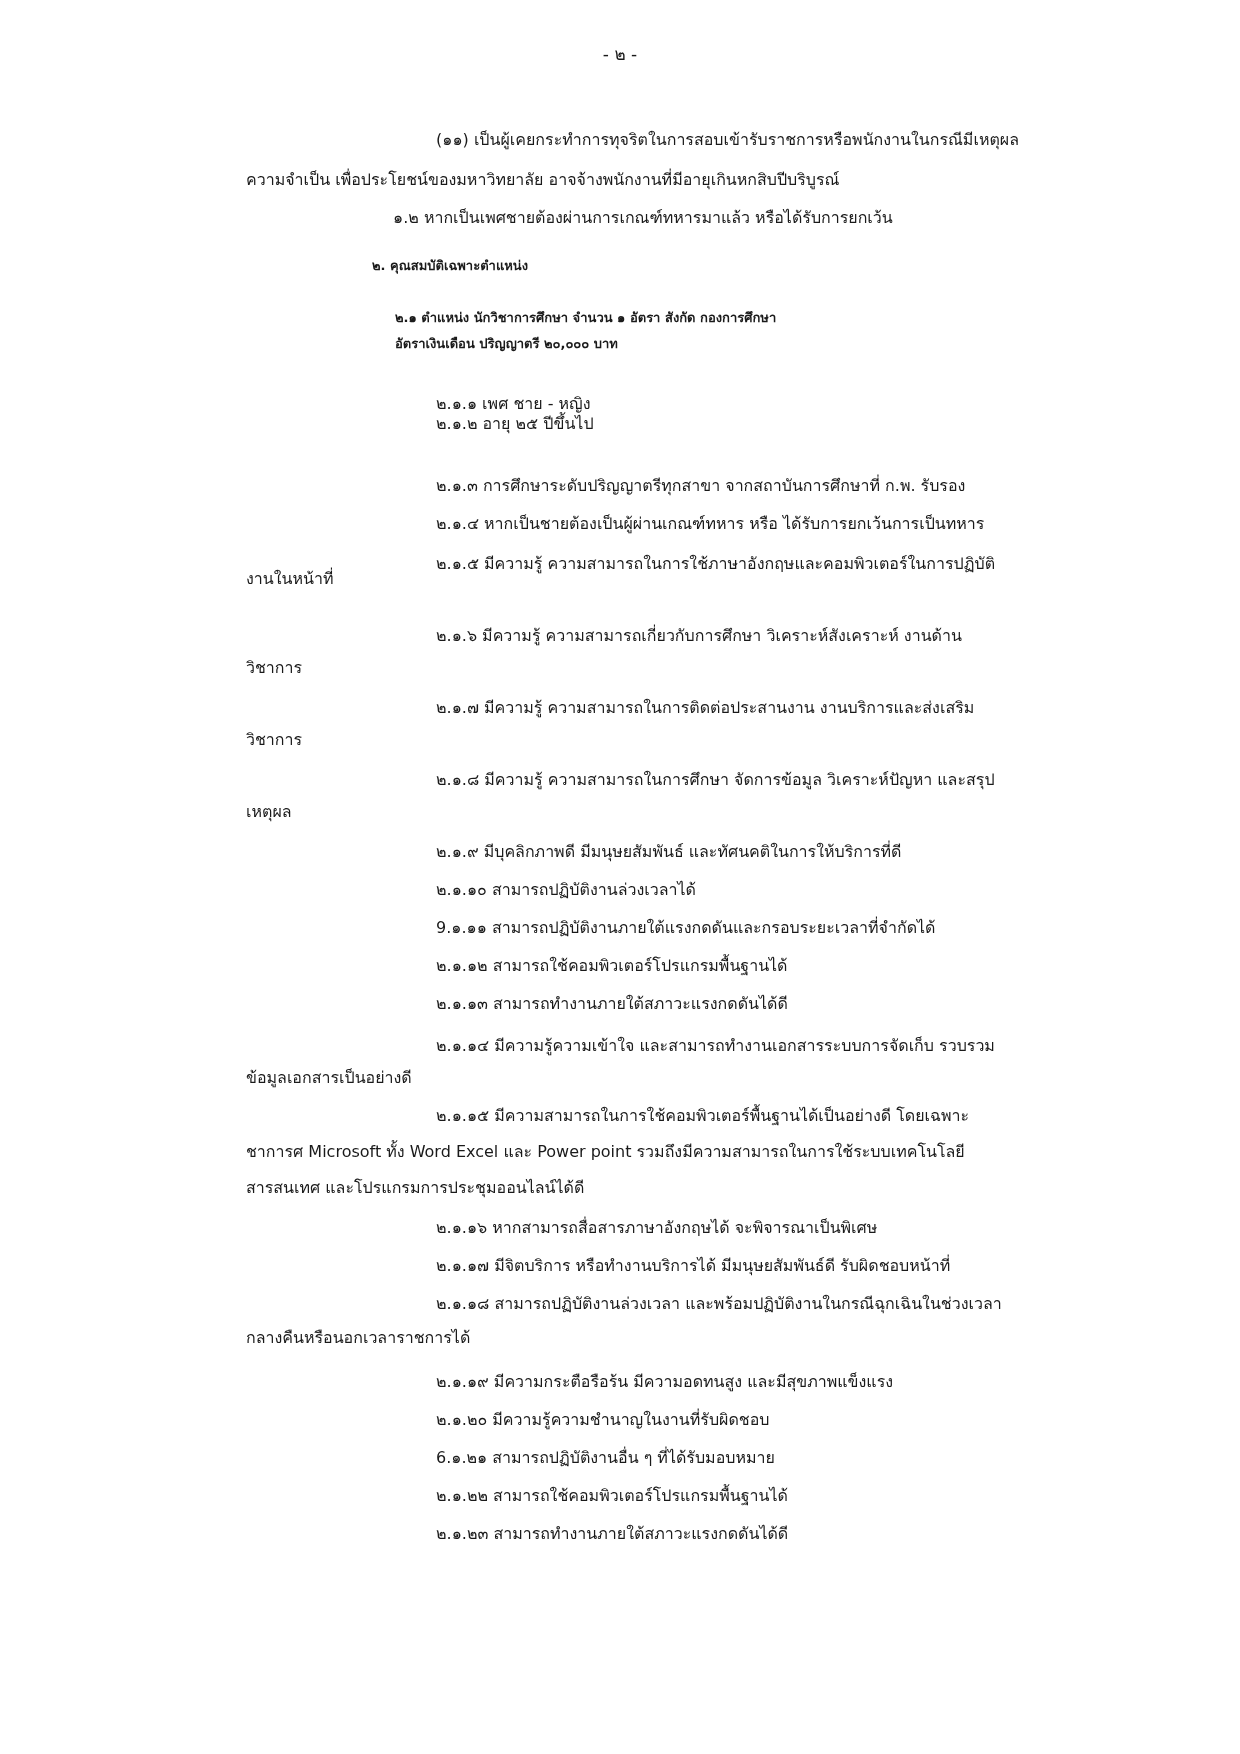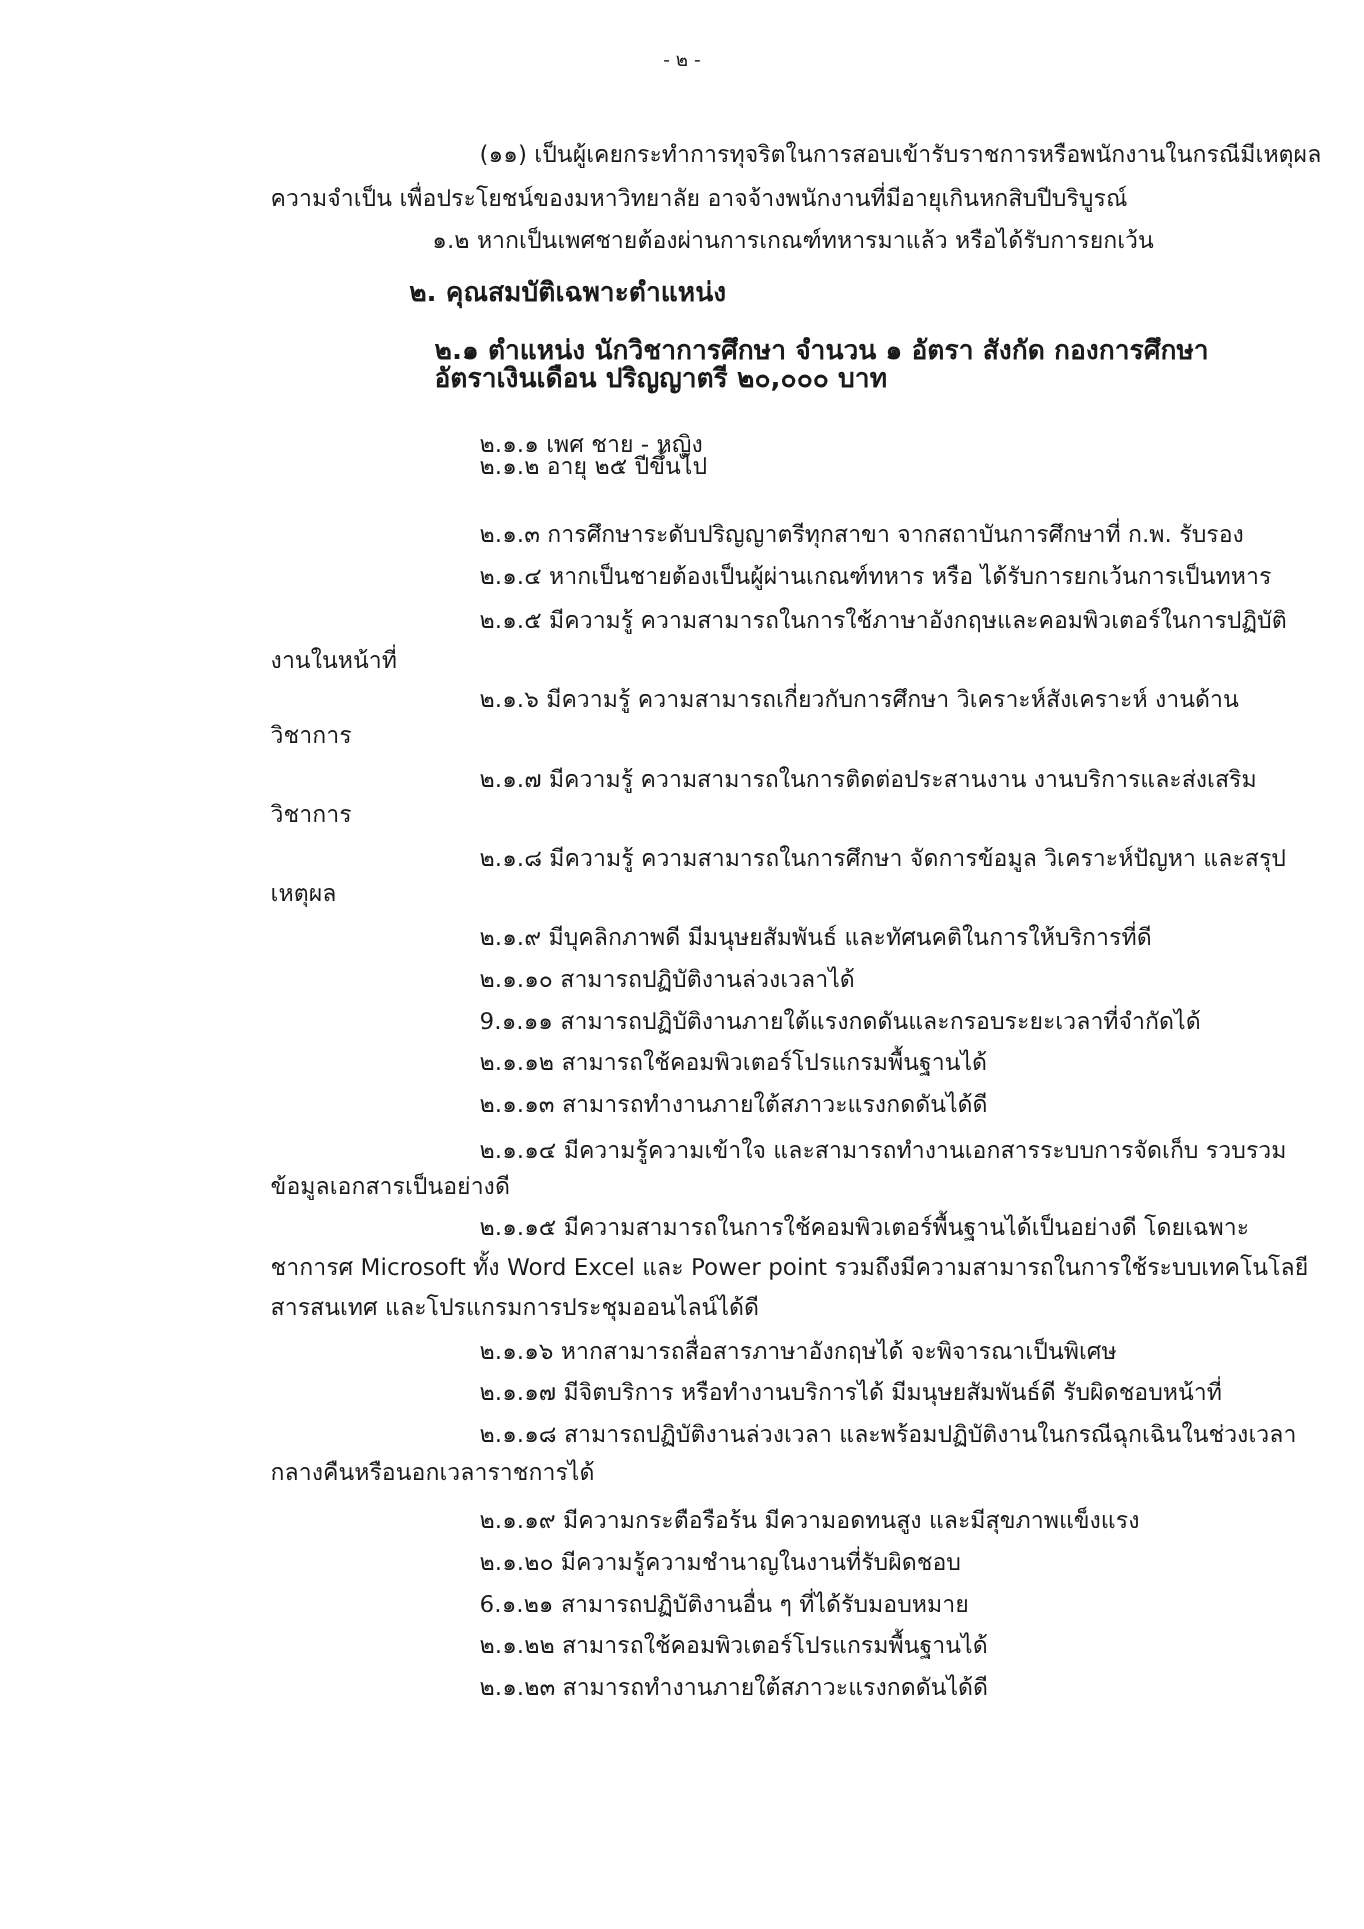"(๑๑)" .line { font-size: 21px -> 16px }
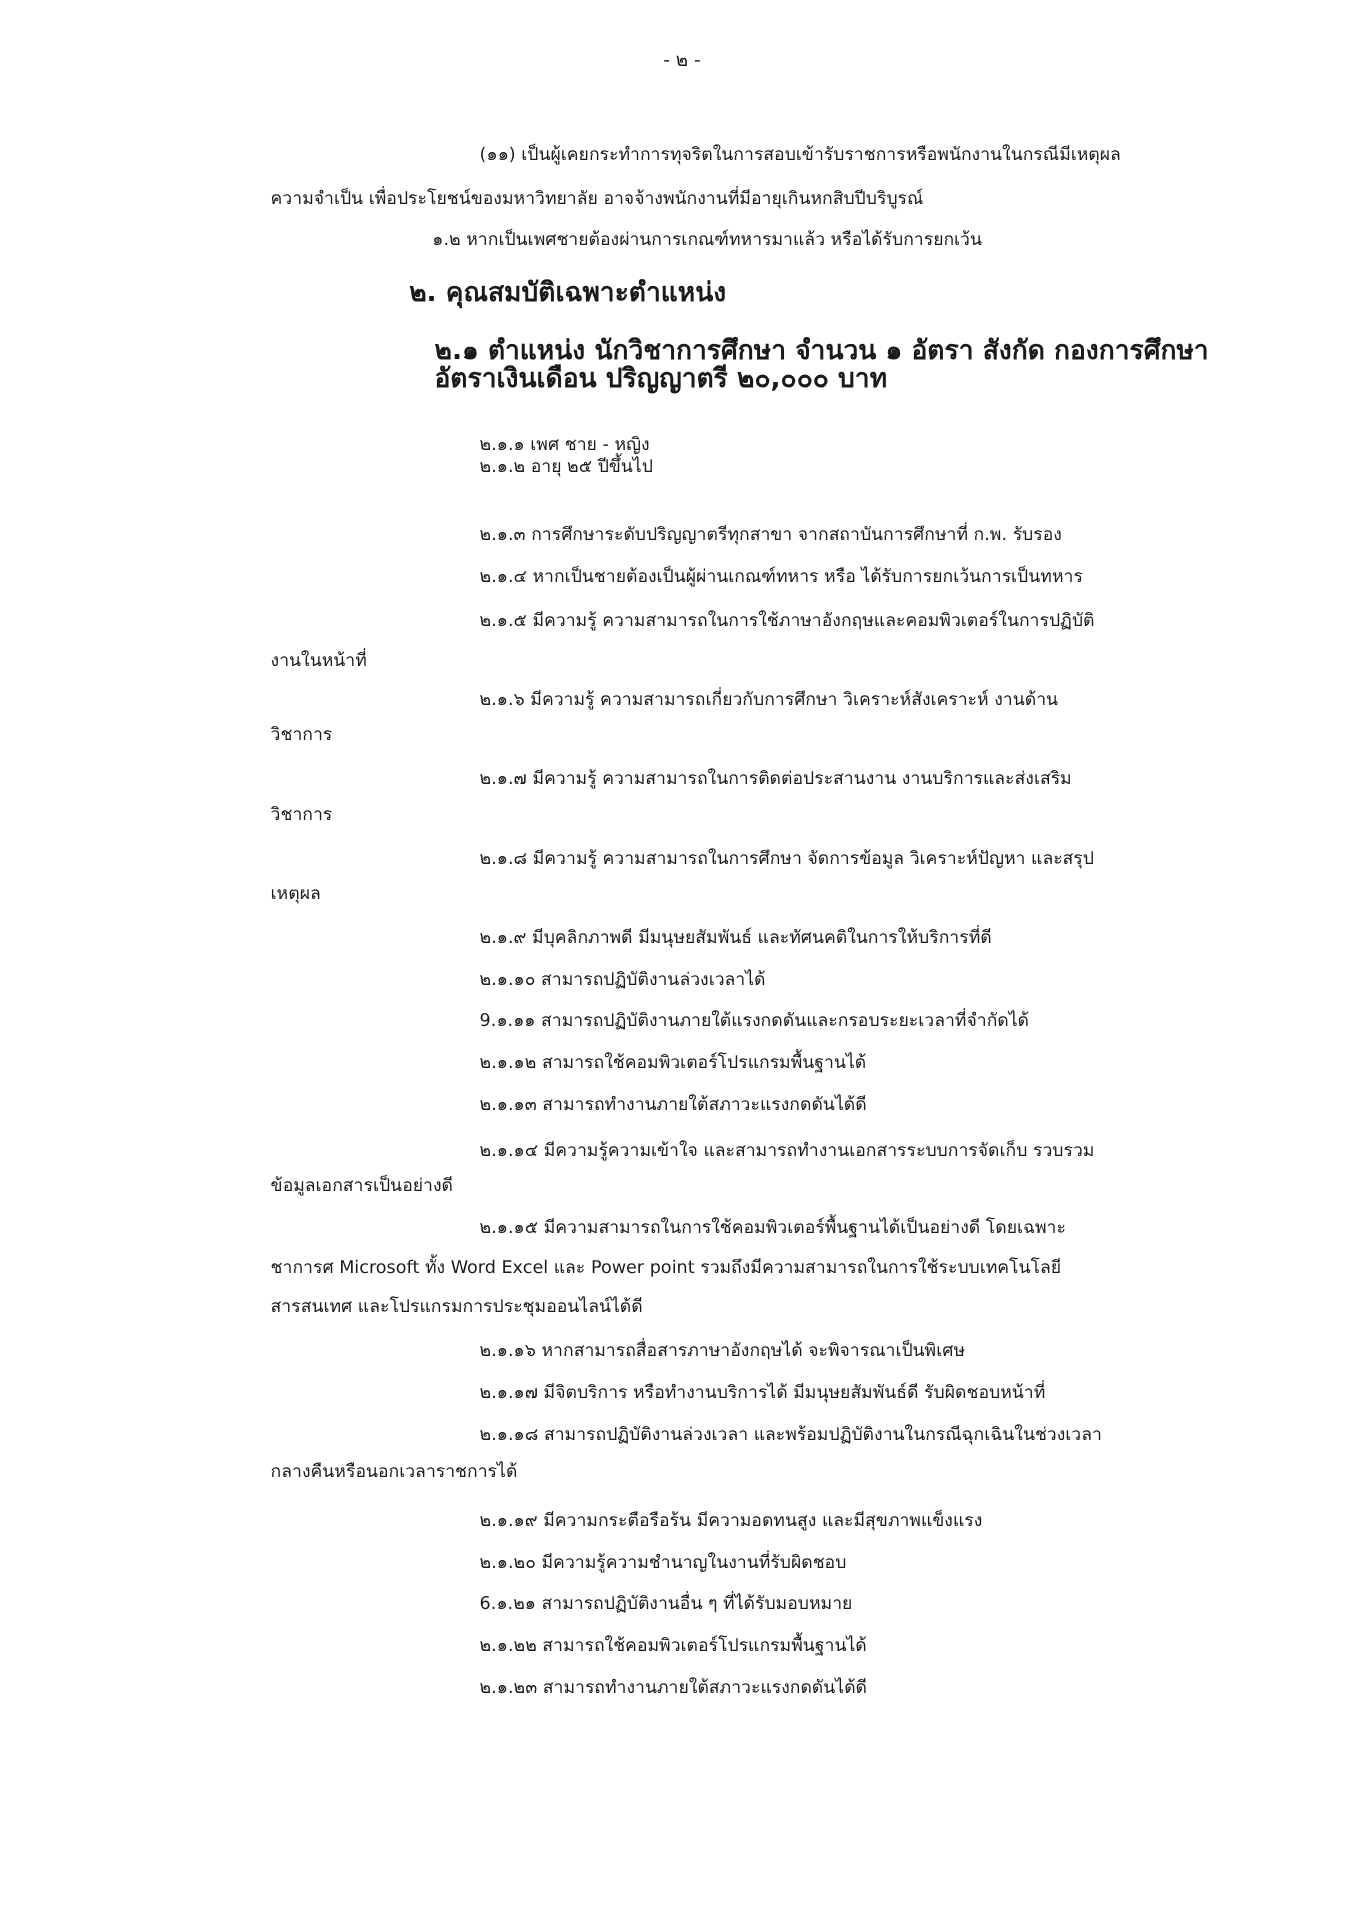"๒. คุณสมบัติเฉพาะตำแหน่ง" .bold { font-size: 24px -> 13px }
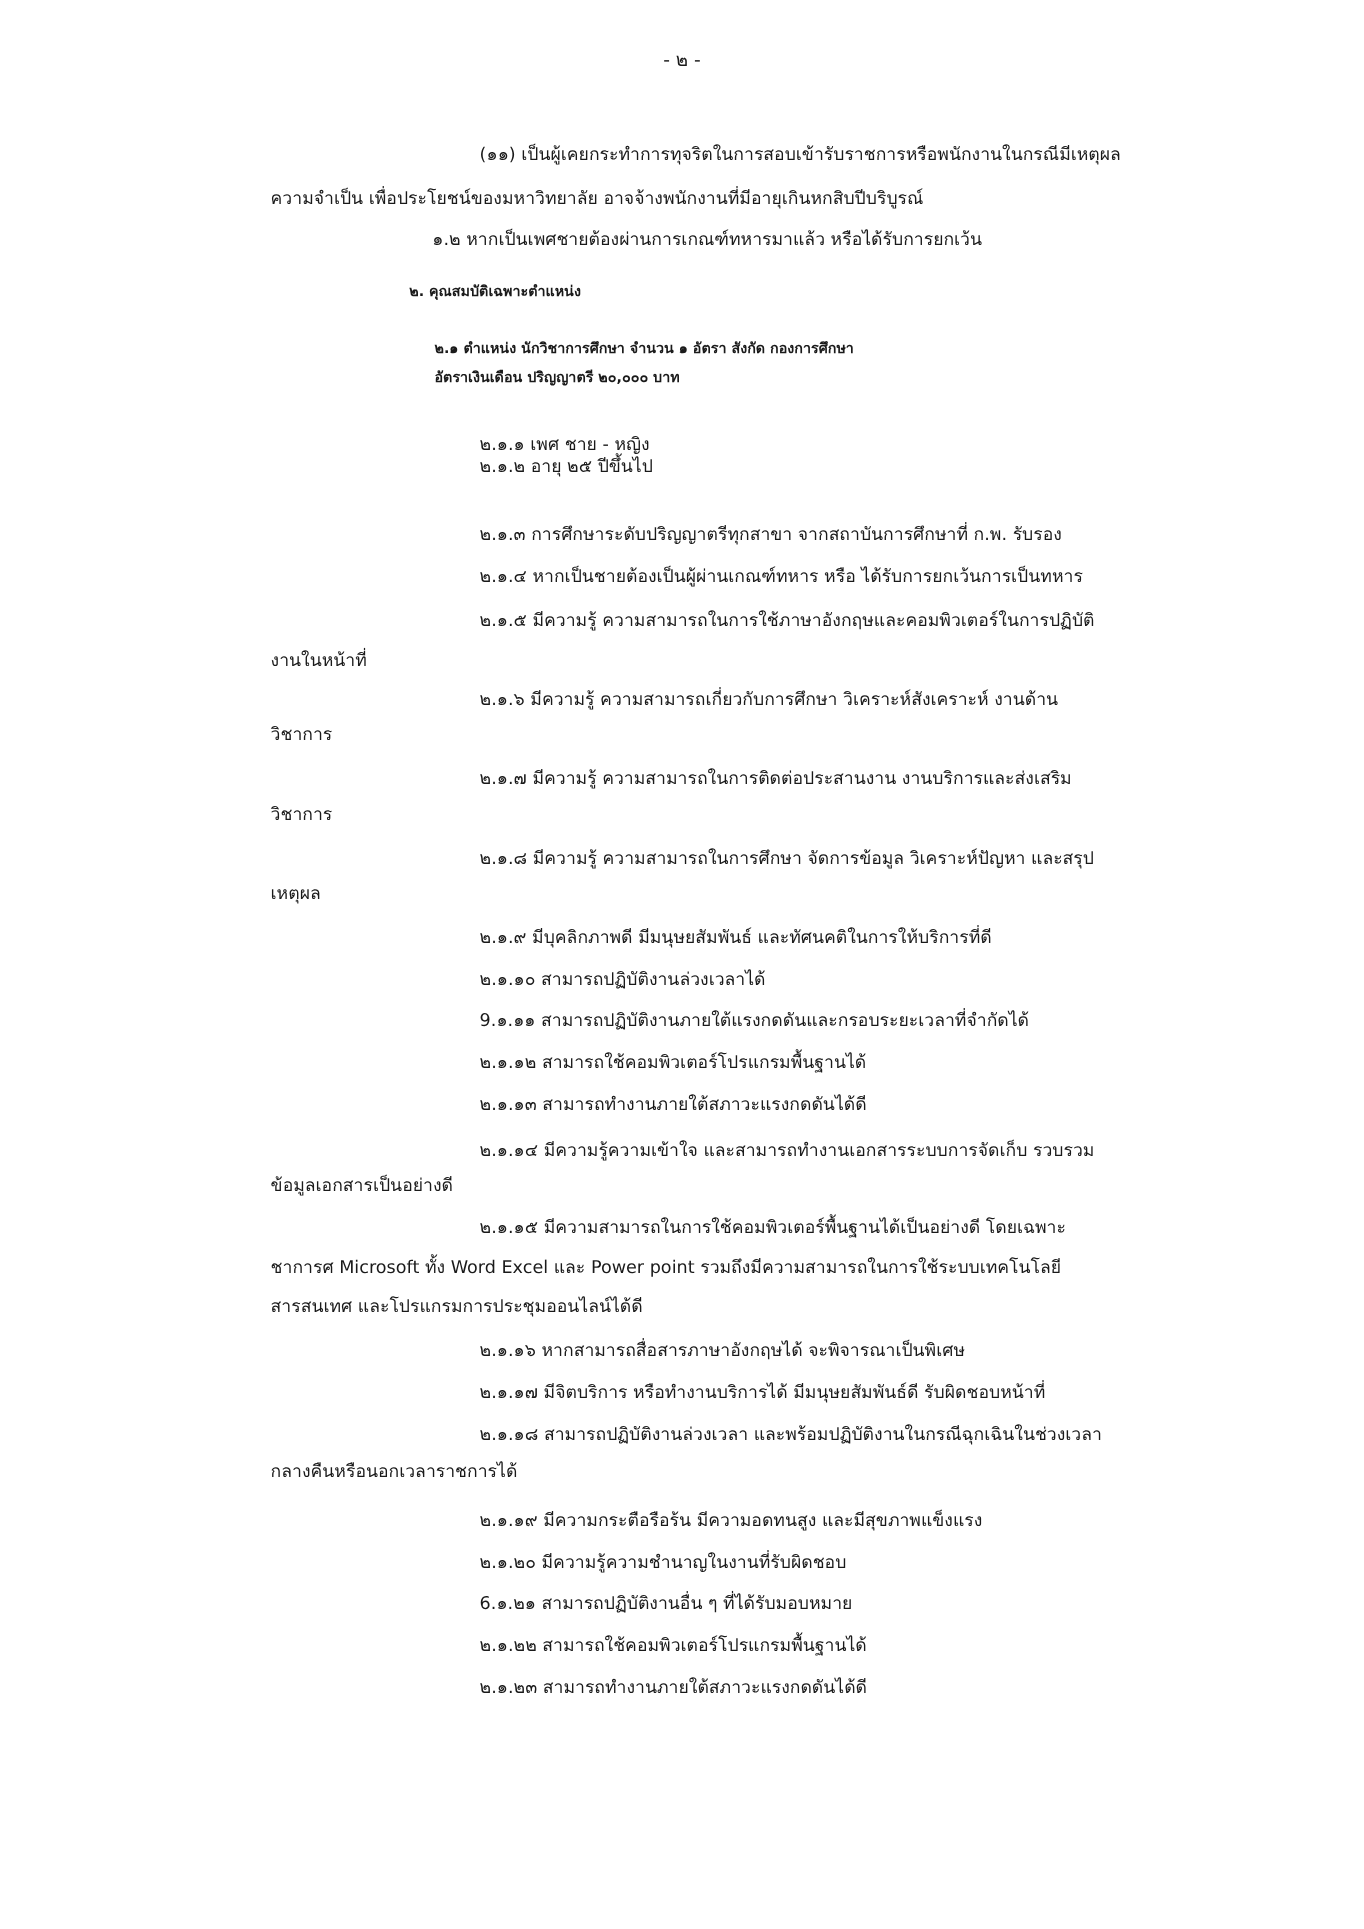"งานในหน้าที่" div.line { top: 588px -> 567px }
